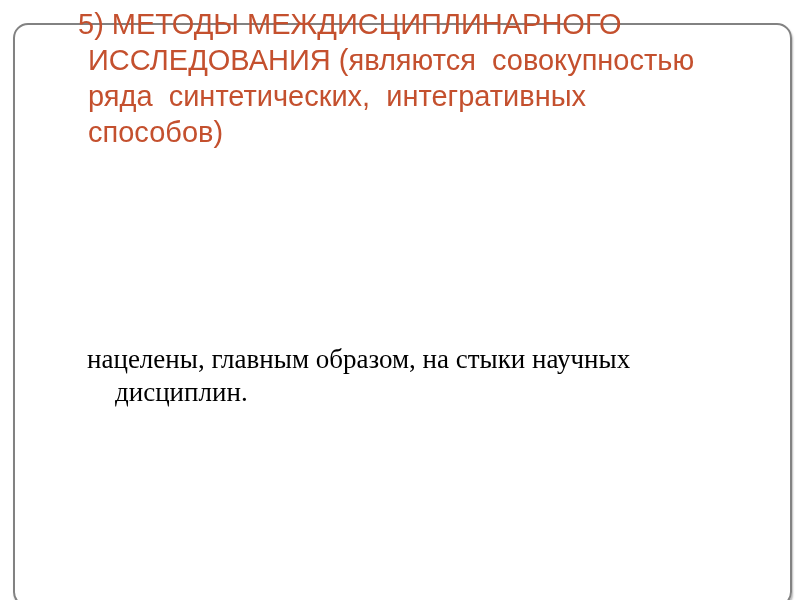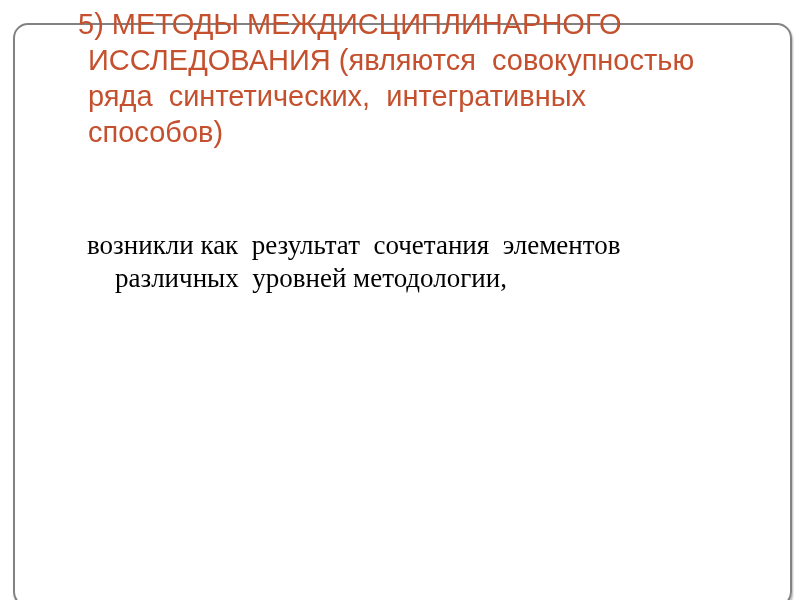"возникли как результат сочетания" div.body-paragraph { html: <div>возникли как результат сочетания элементов различных уровней методологии,</div> -> none }
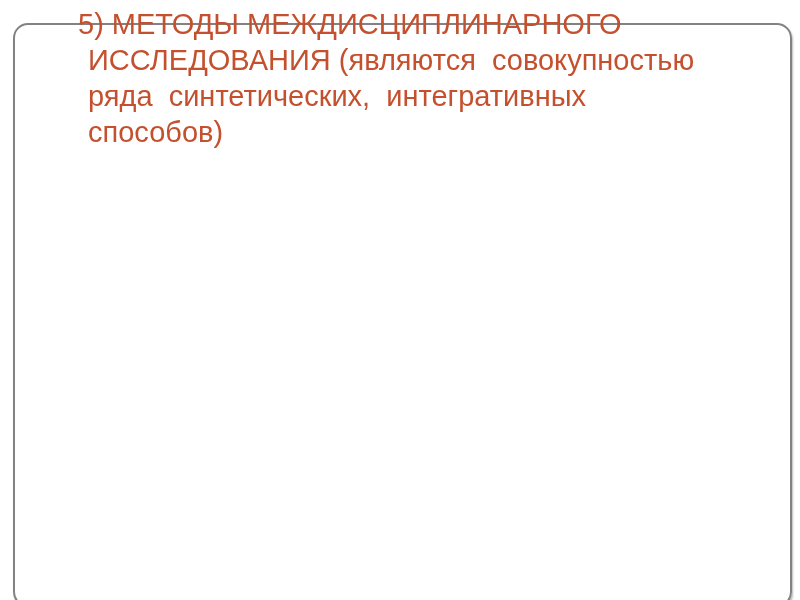"нацелены, главным образом, на стыки" div.body-paragraph { html: none -> <div>нацелены, главным образом, на стыки научных дисциплин.</div> }
